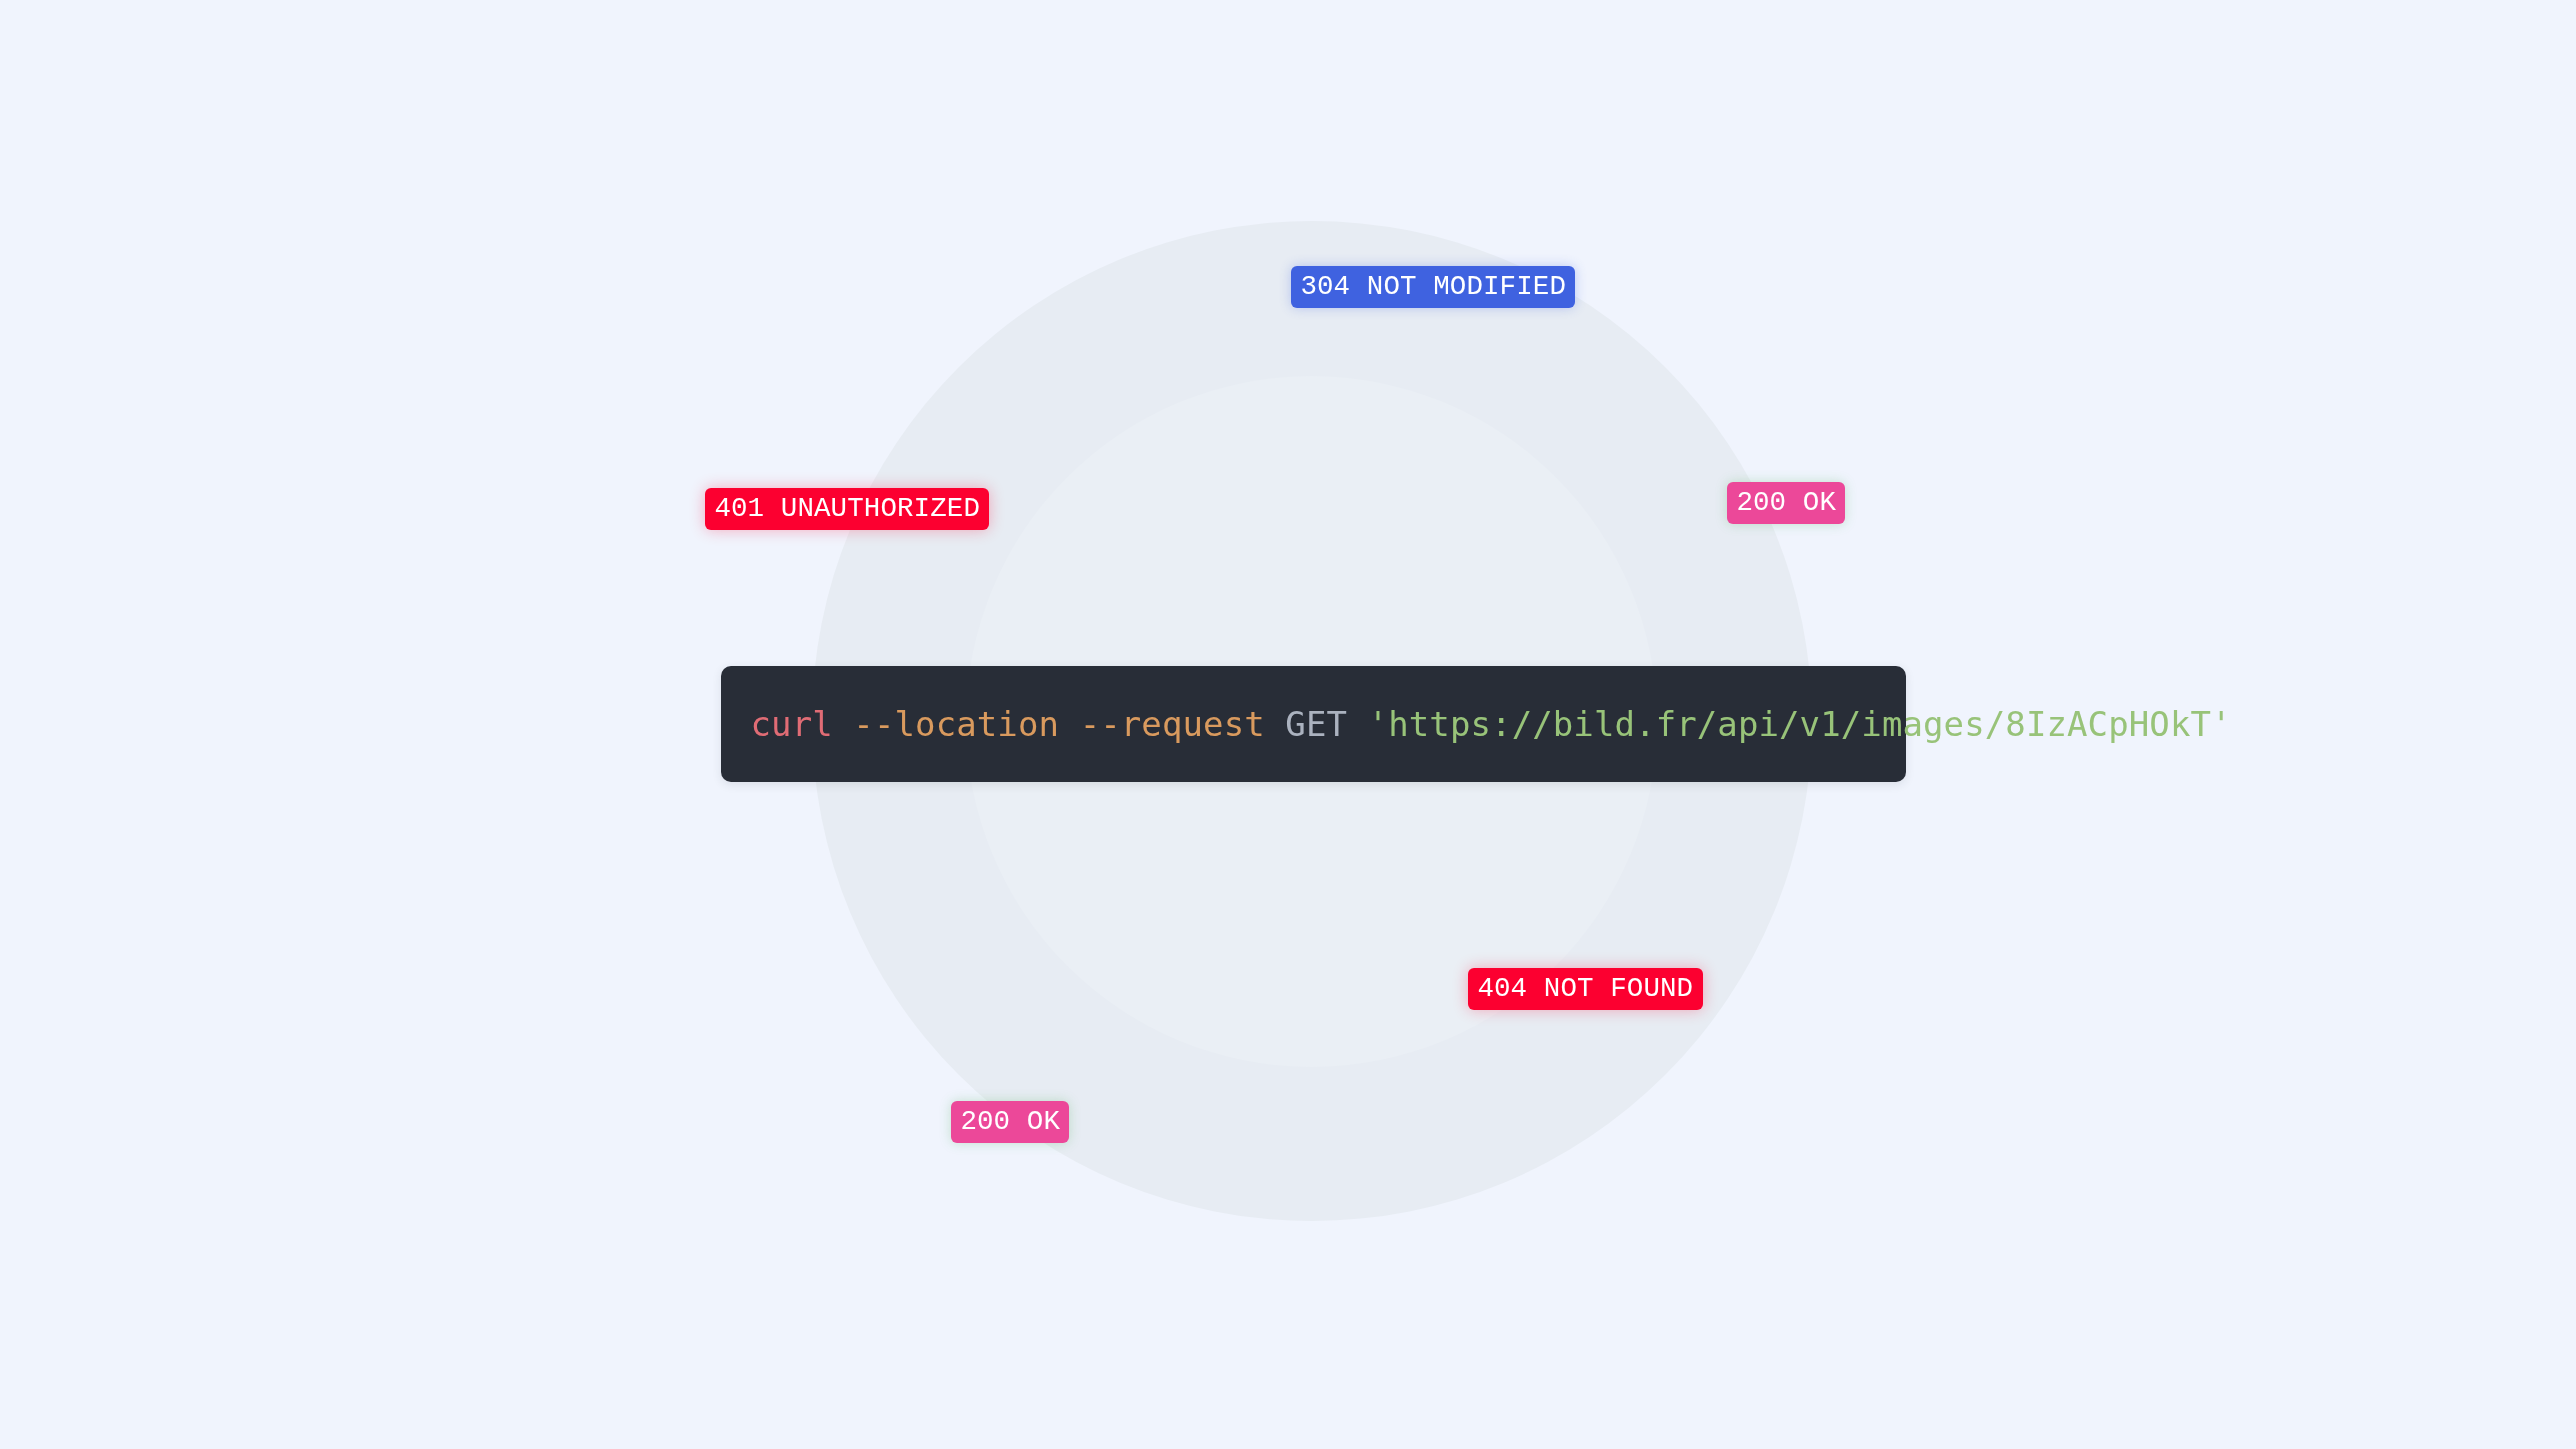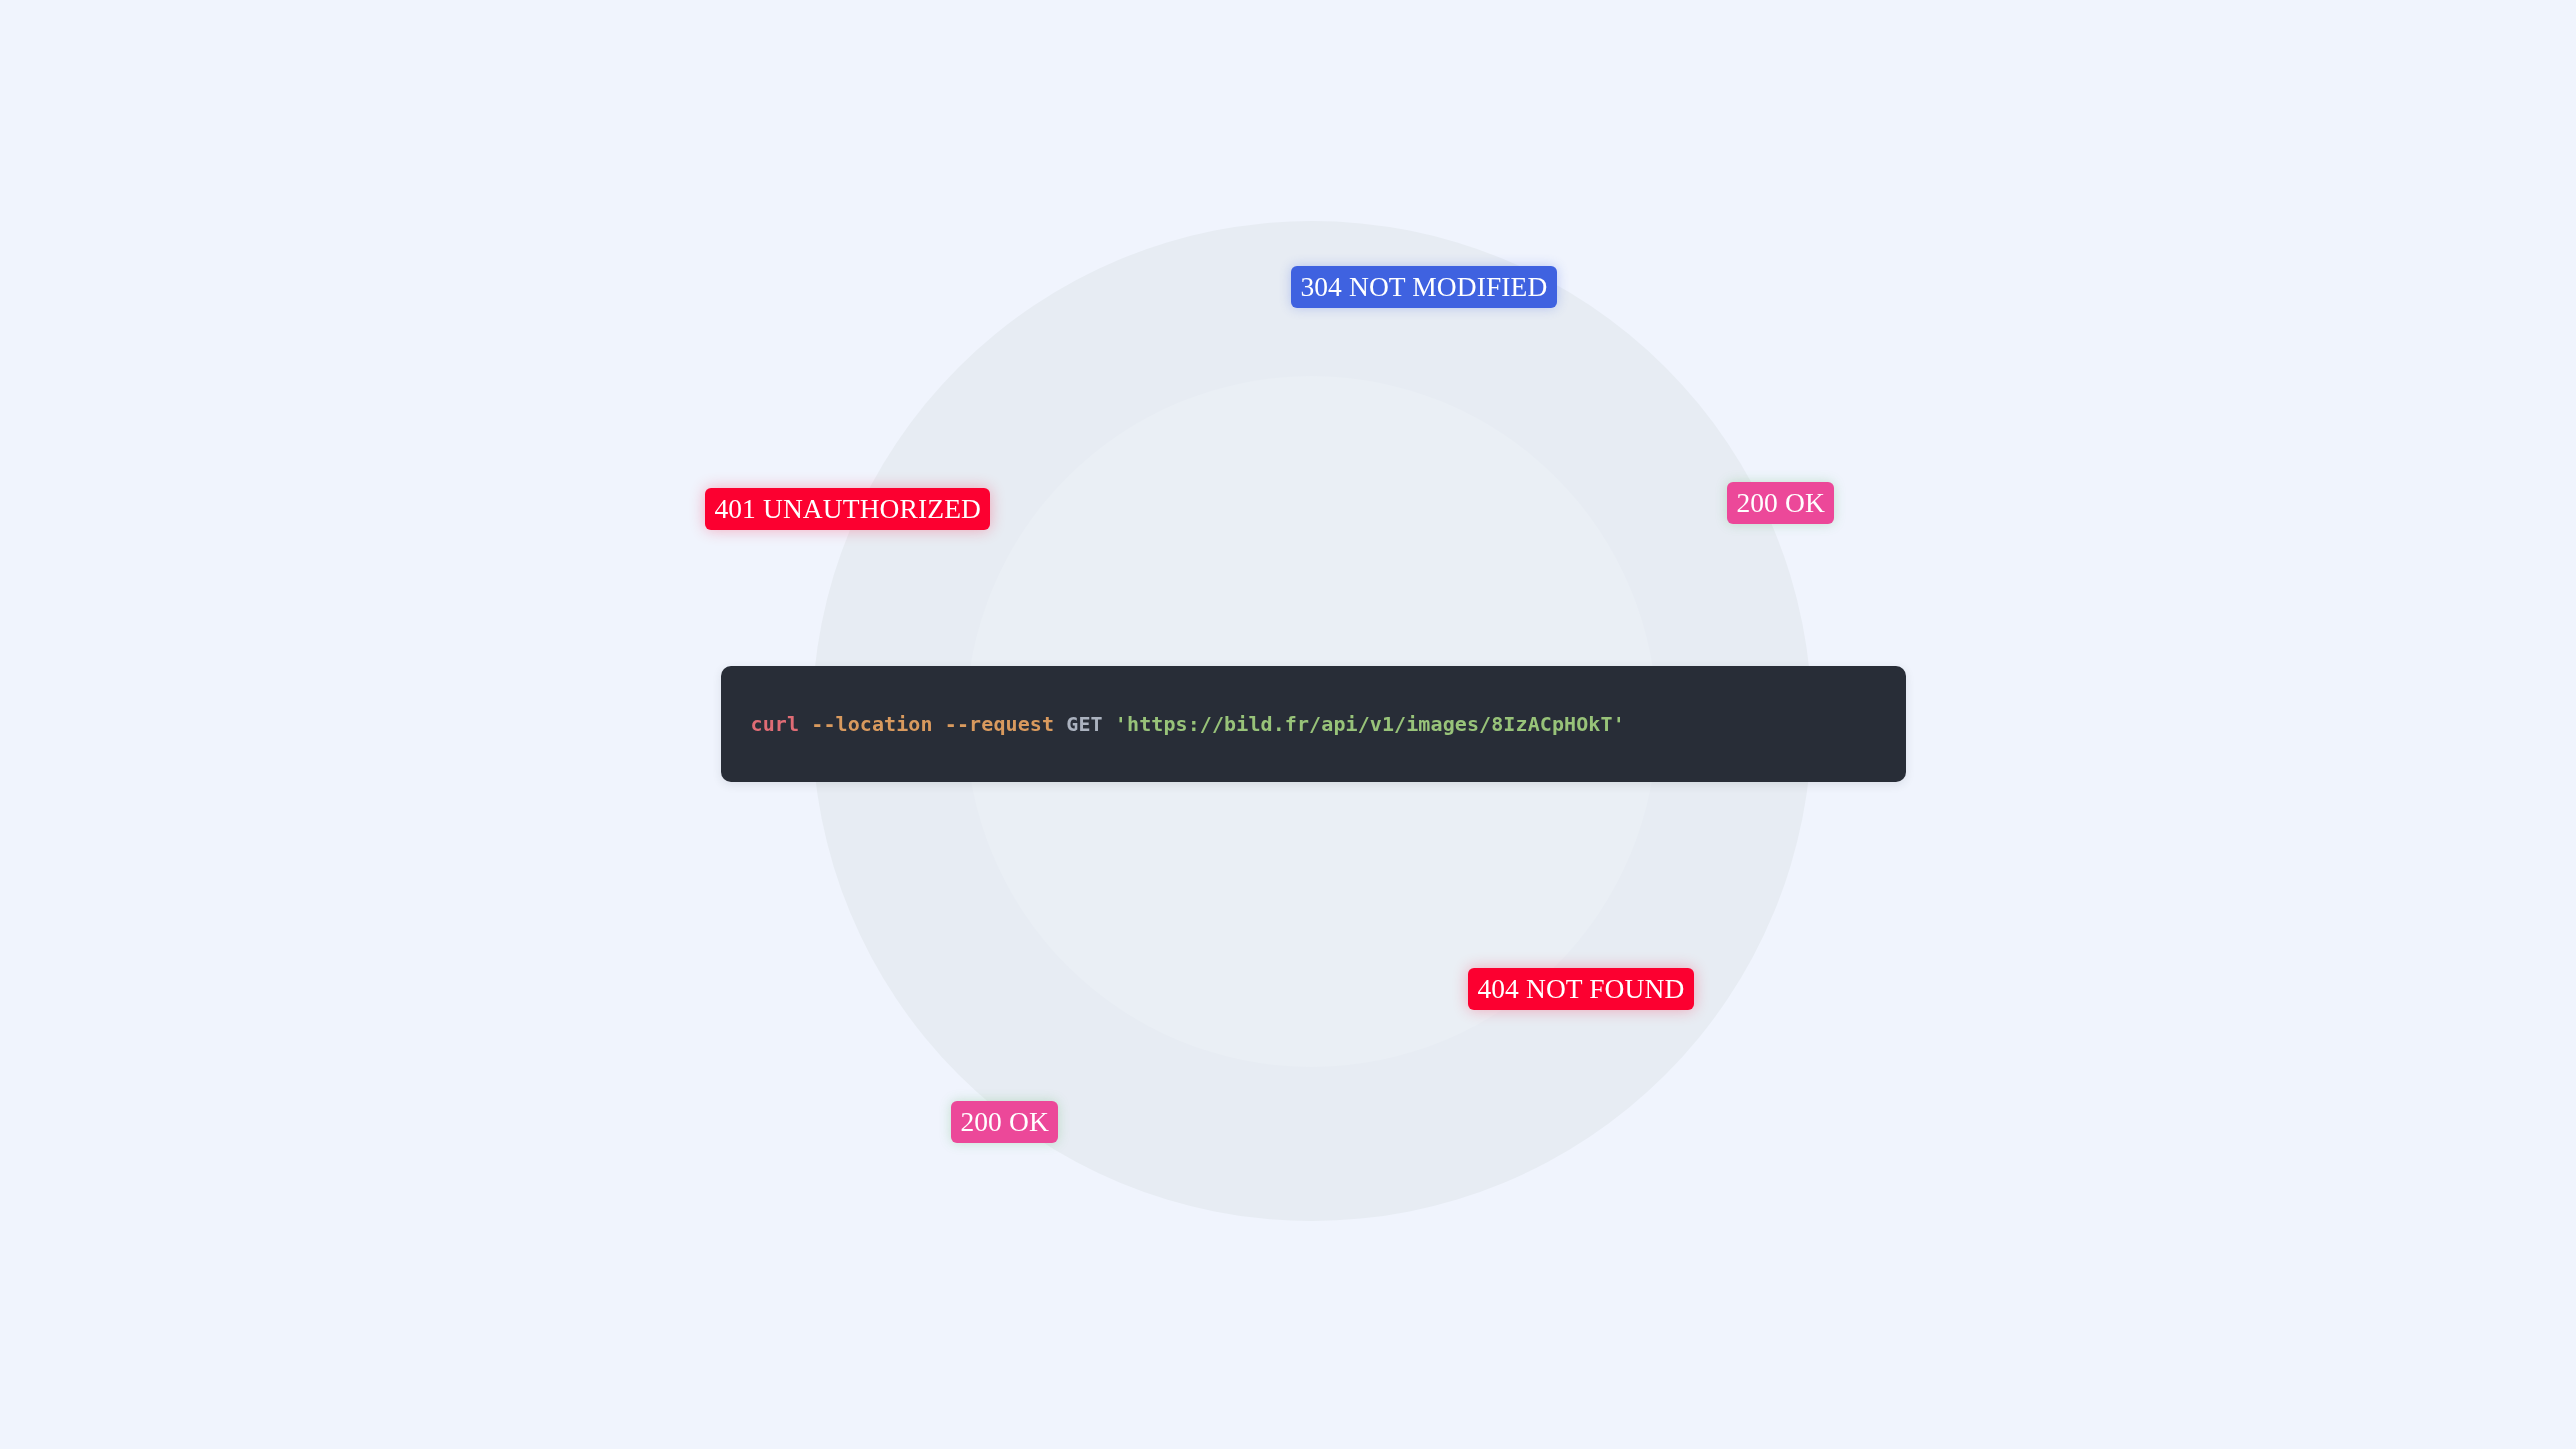"304 NOT MODIFIED" .badge { font-family: Liberation Serif, serif -> Liberation Mono, monospace }
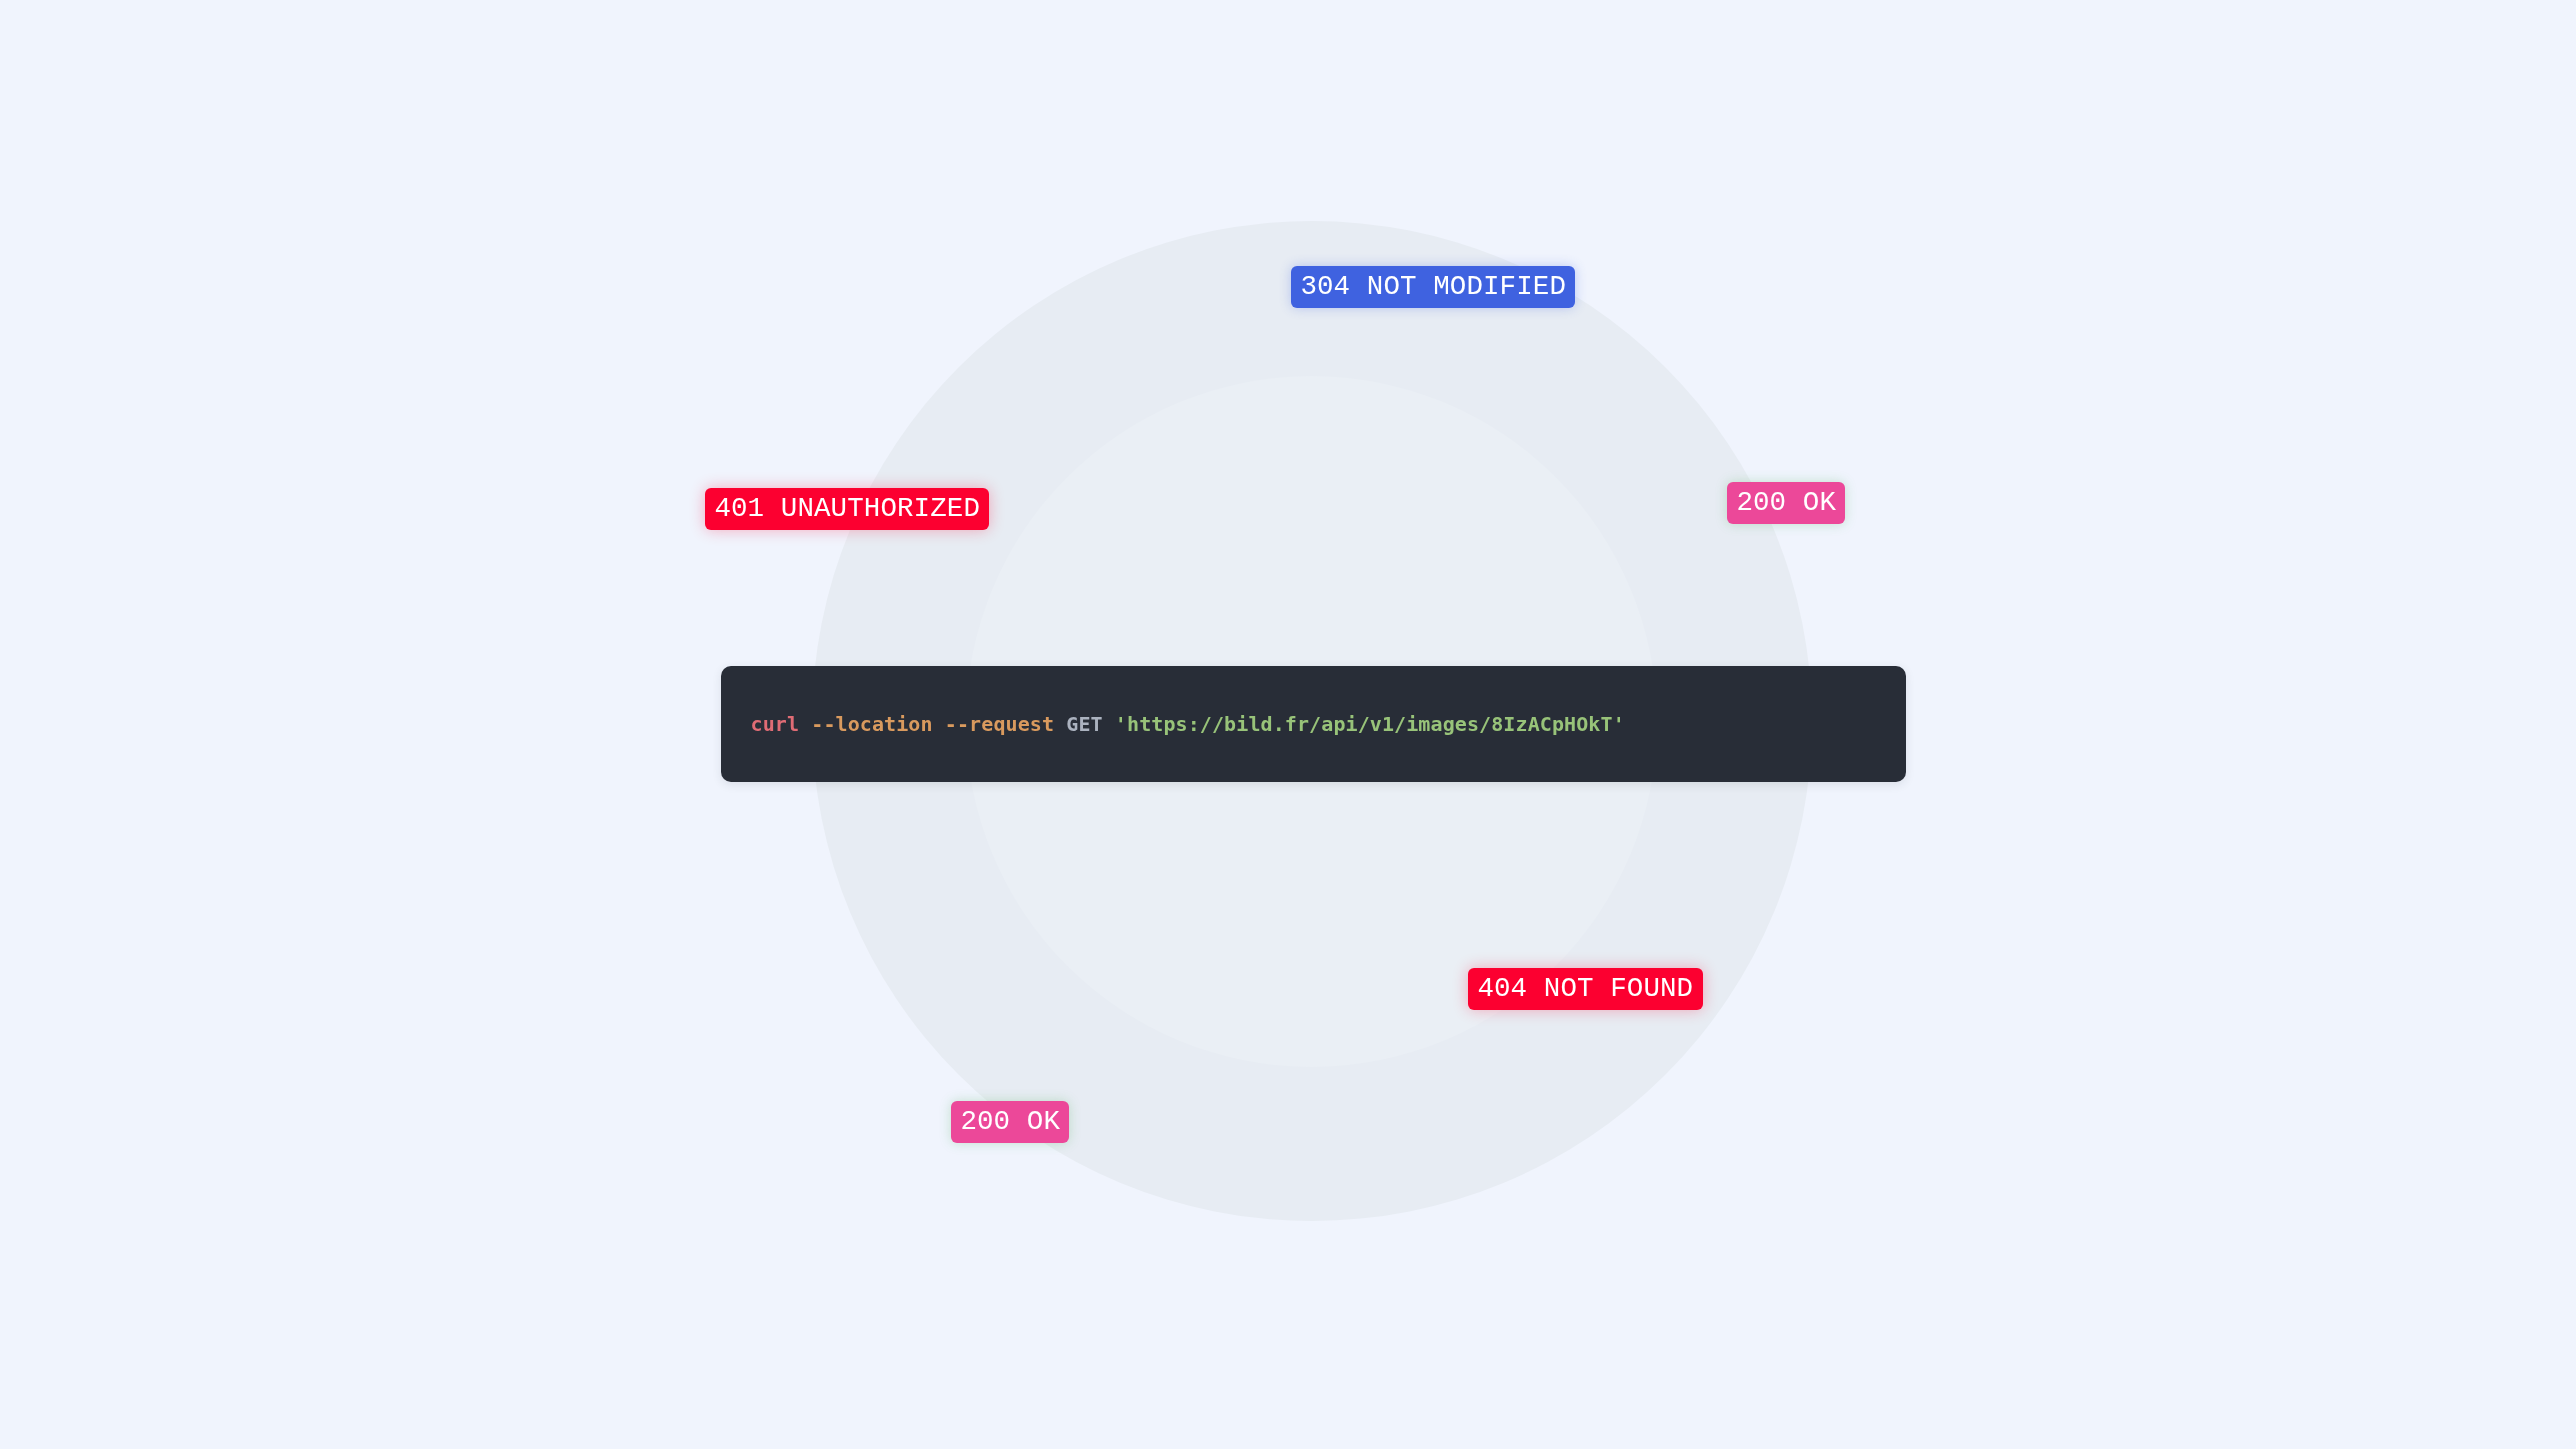"curl --location --request GET" .terminal-line { font-size: 20px -> 34px; font-weight: bold -> none }
